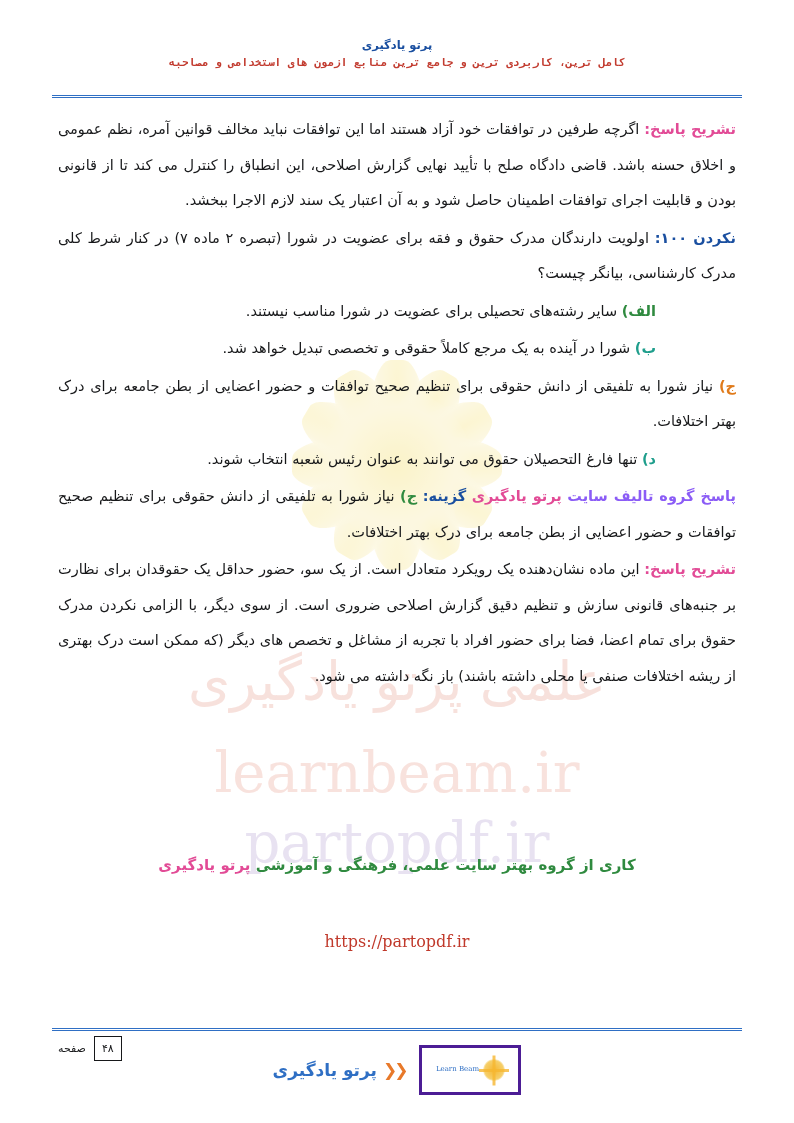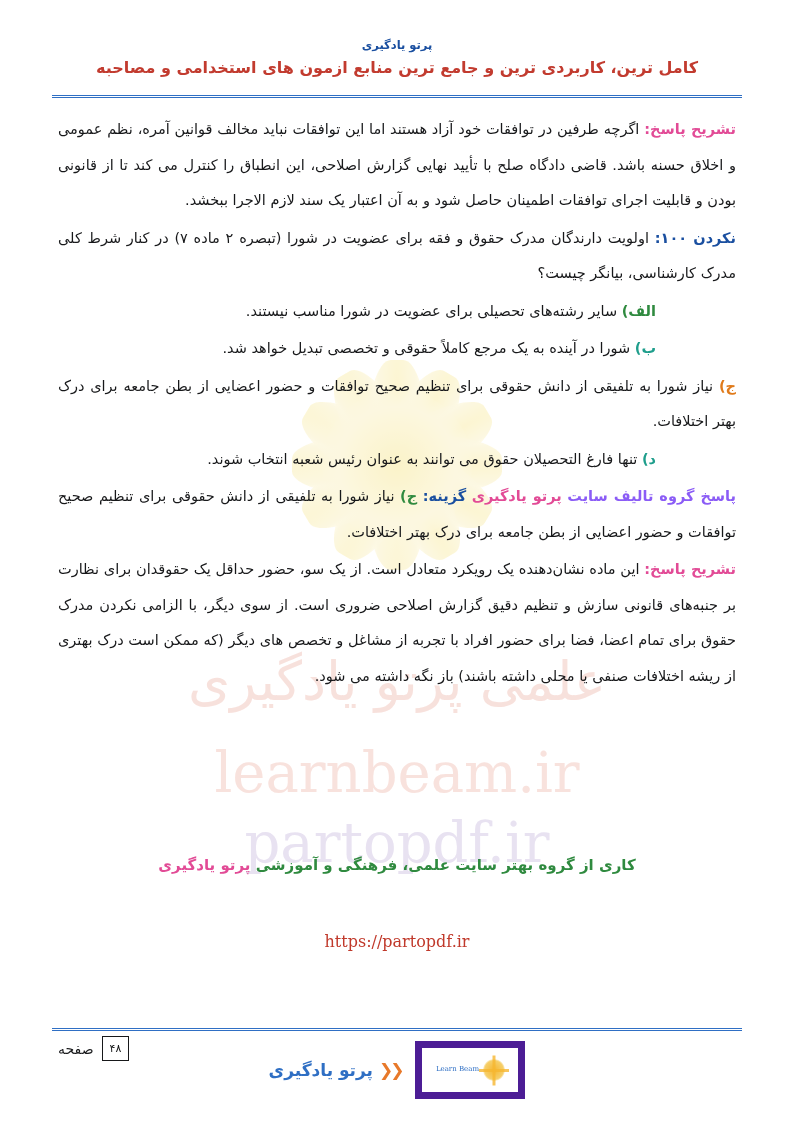"کامل ترین، کاربردی ترین و" .header-sub { font-family: none -> Liberation Mono, monospace; font-size: 16px -> 11px }
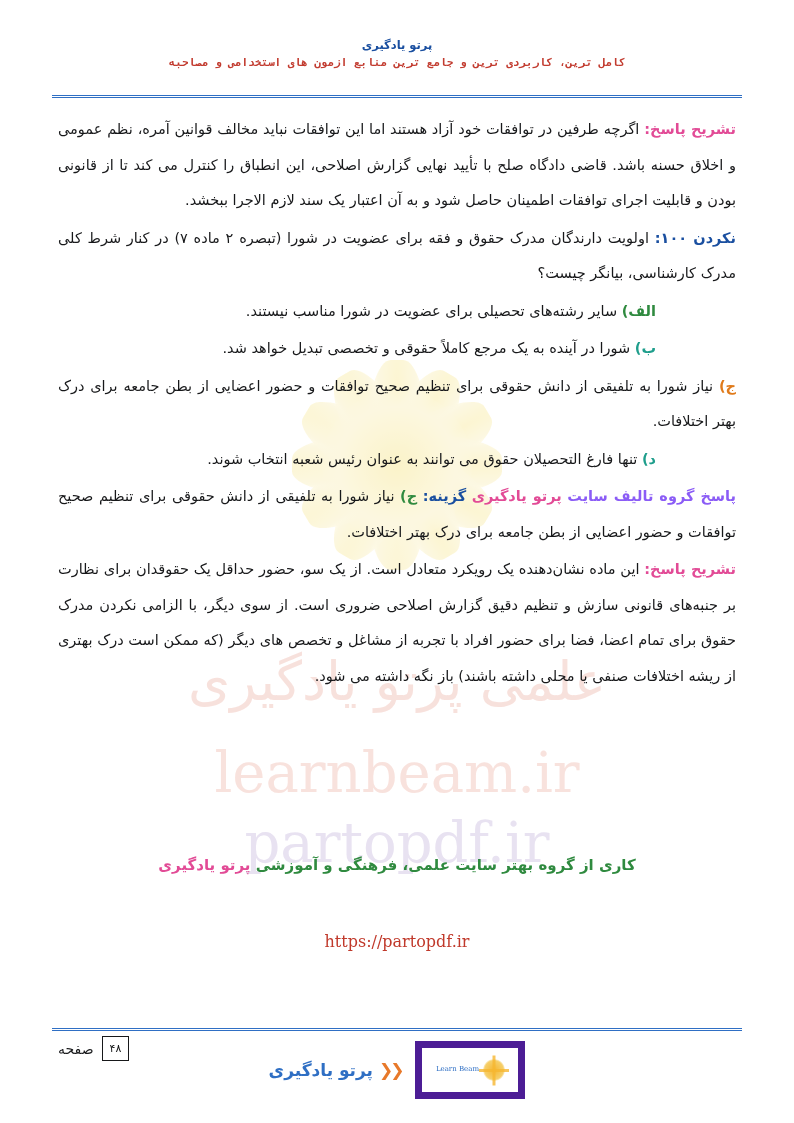"صفحه" .page-num .pn-label { font-size: 14px -> 11px }
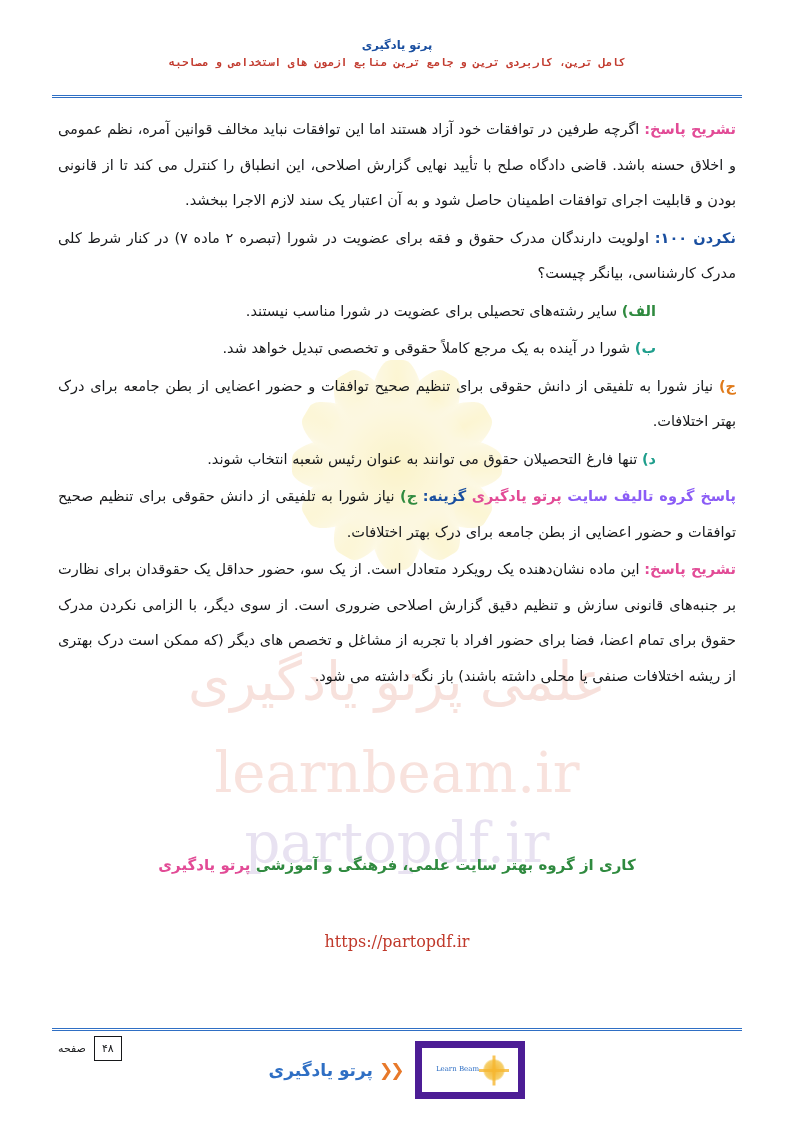"Learn Beam" .footer-logo-box { border: 7px solid #4c1d95 -> 3px solid #4c1d95 }
